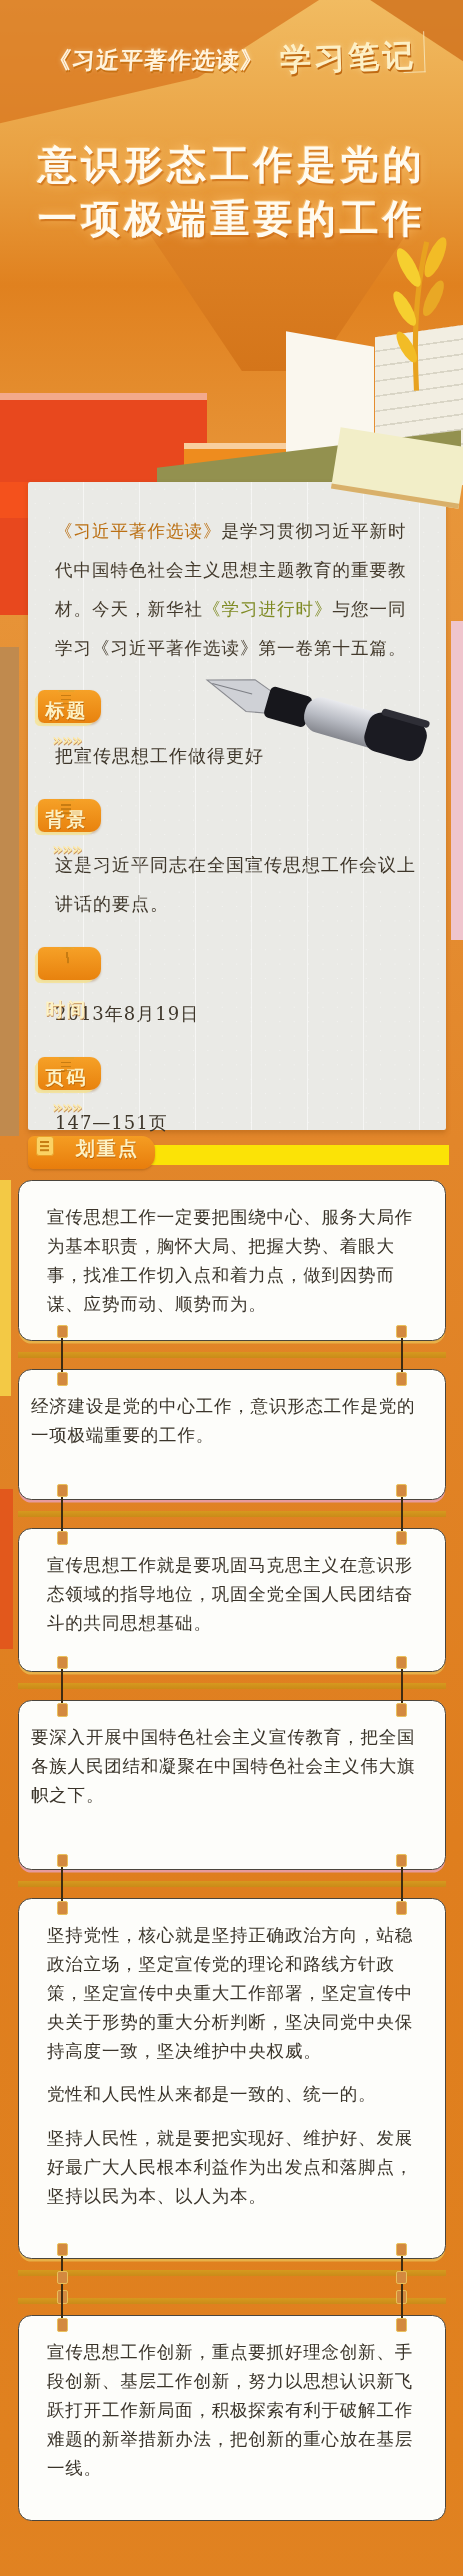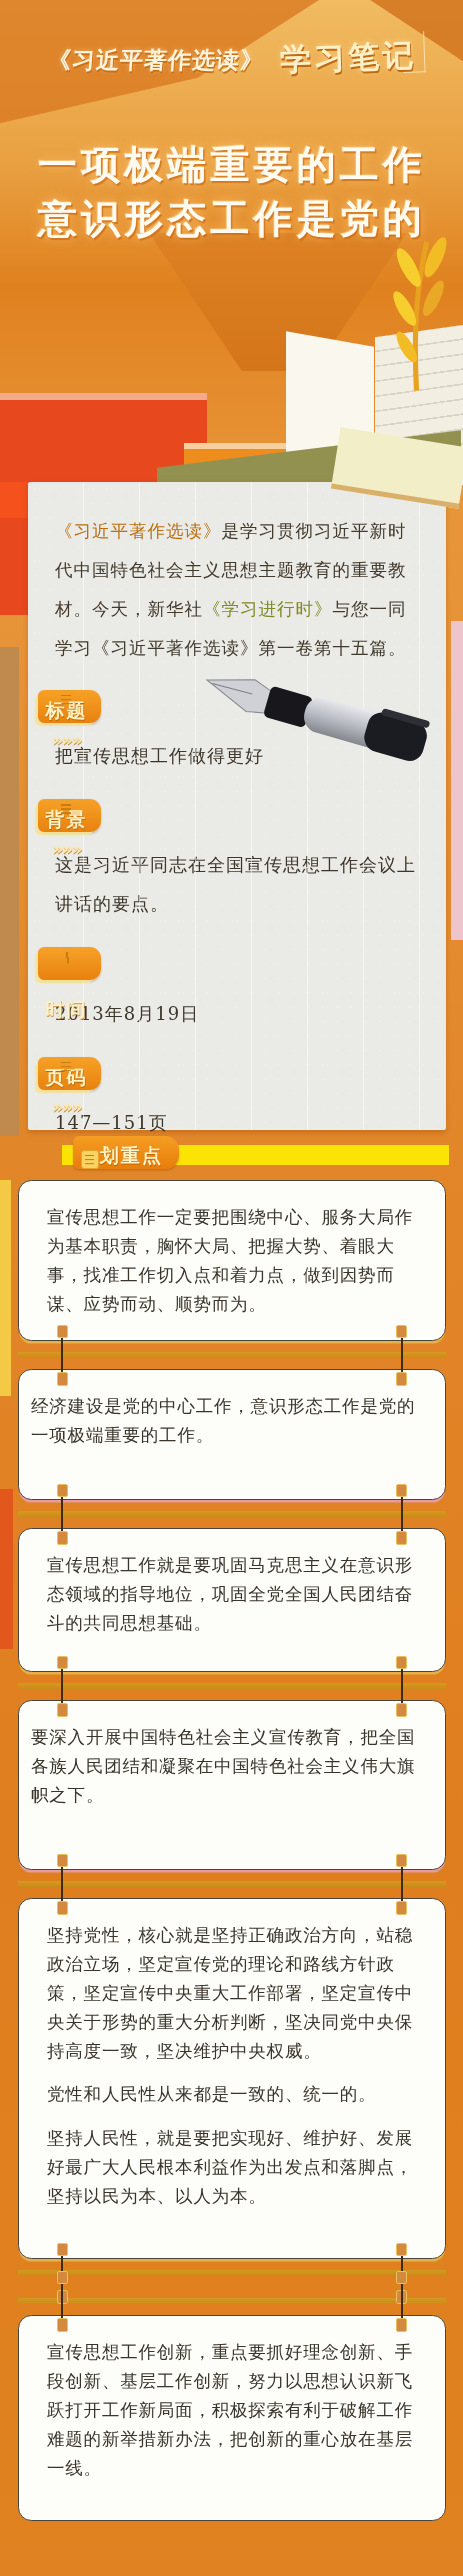"一项极端重要的工作" div { order: before "意识形态工作是党的" -> after "意识形态工作是党的" }
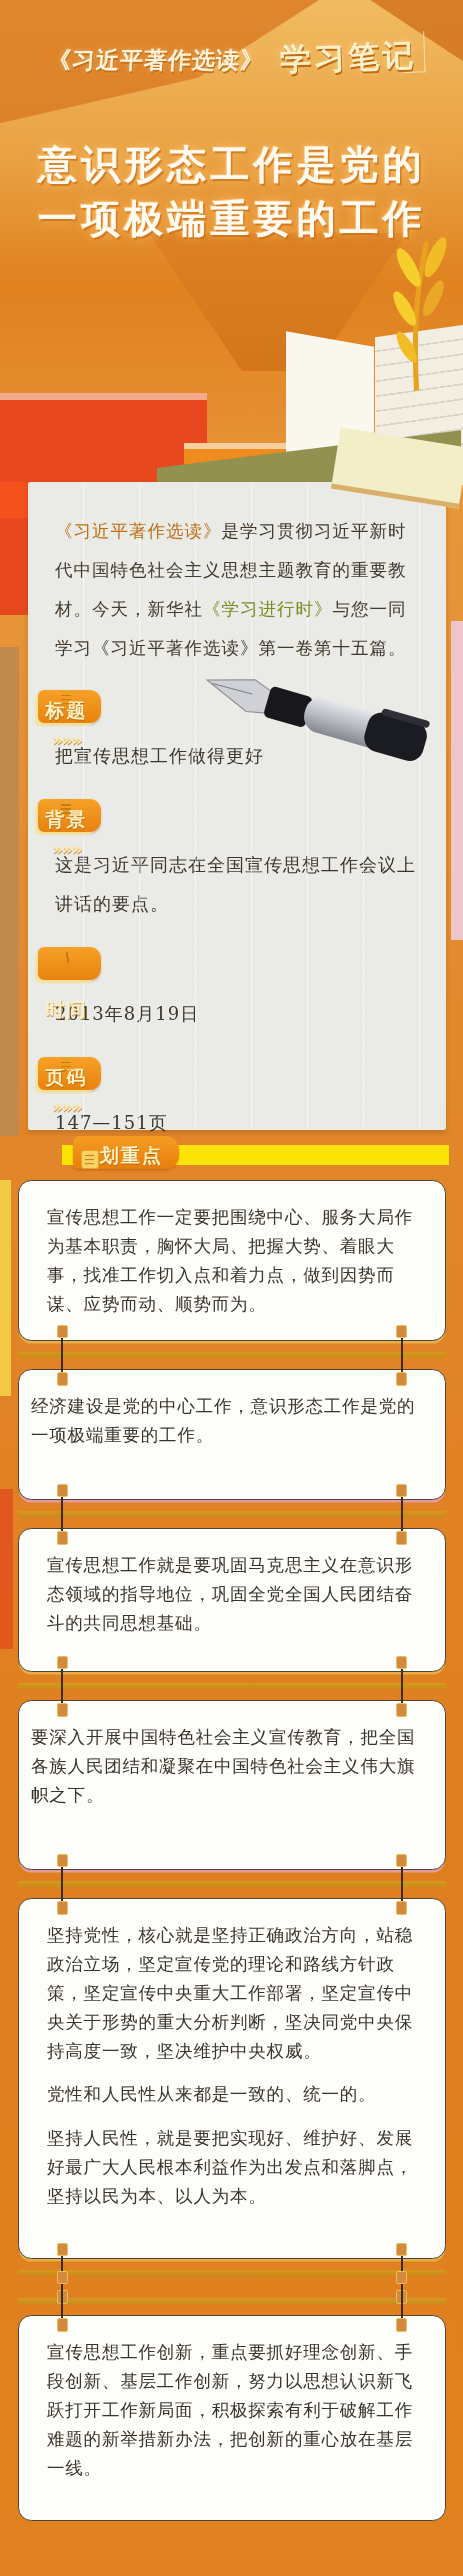"划重点" .hl-badge { align-items: flex-end -> flex-start; gap: 1px -> 22px; margin-left: 45px -> none }
